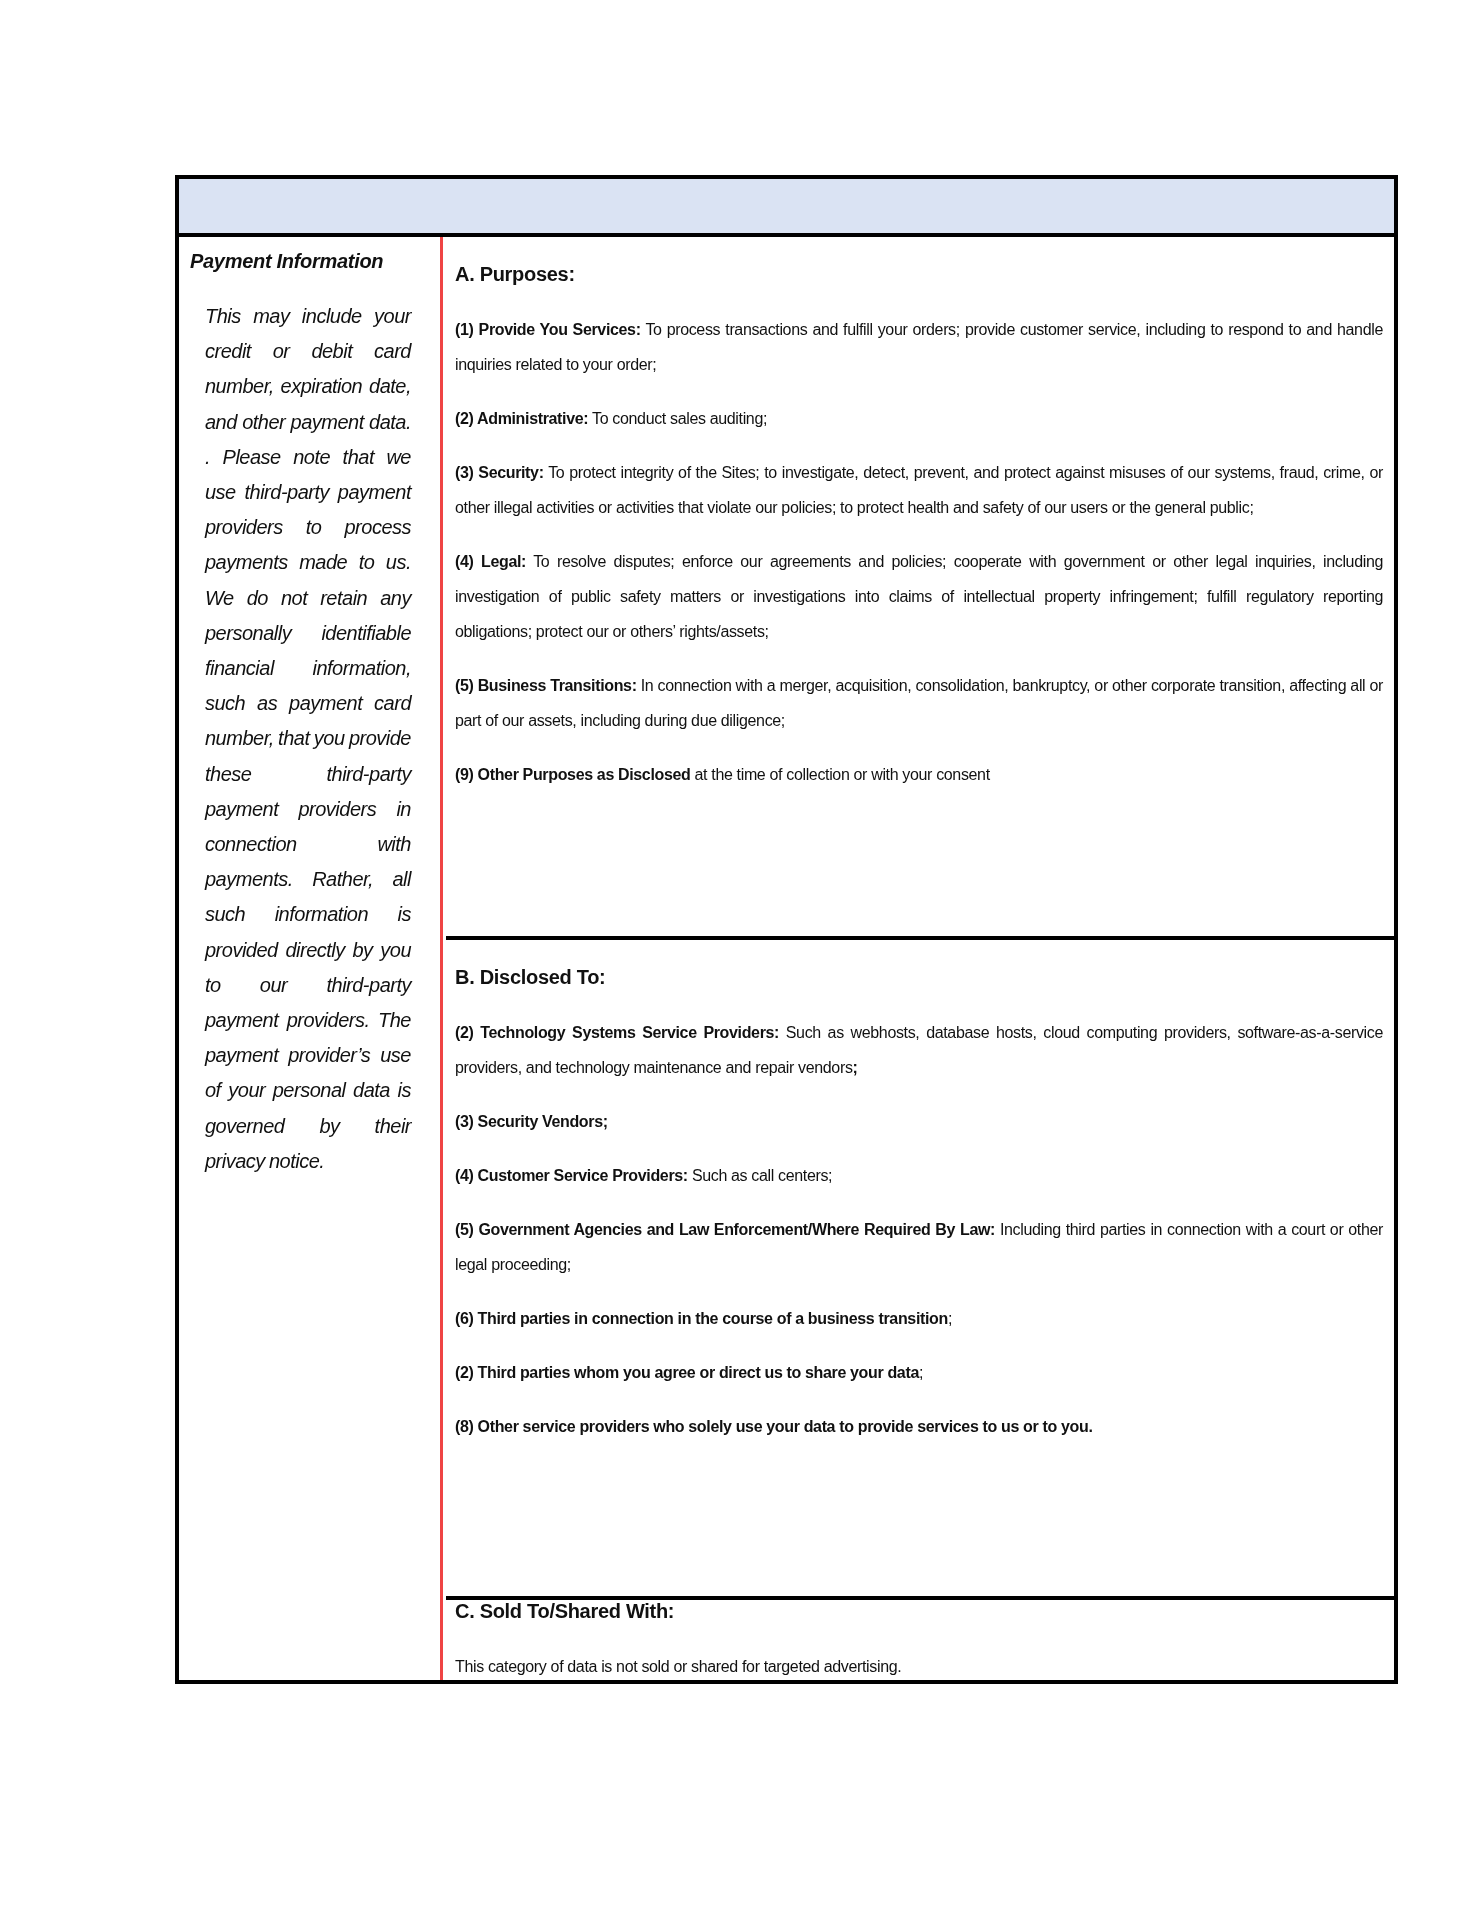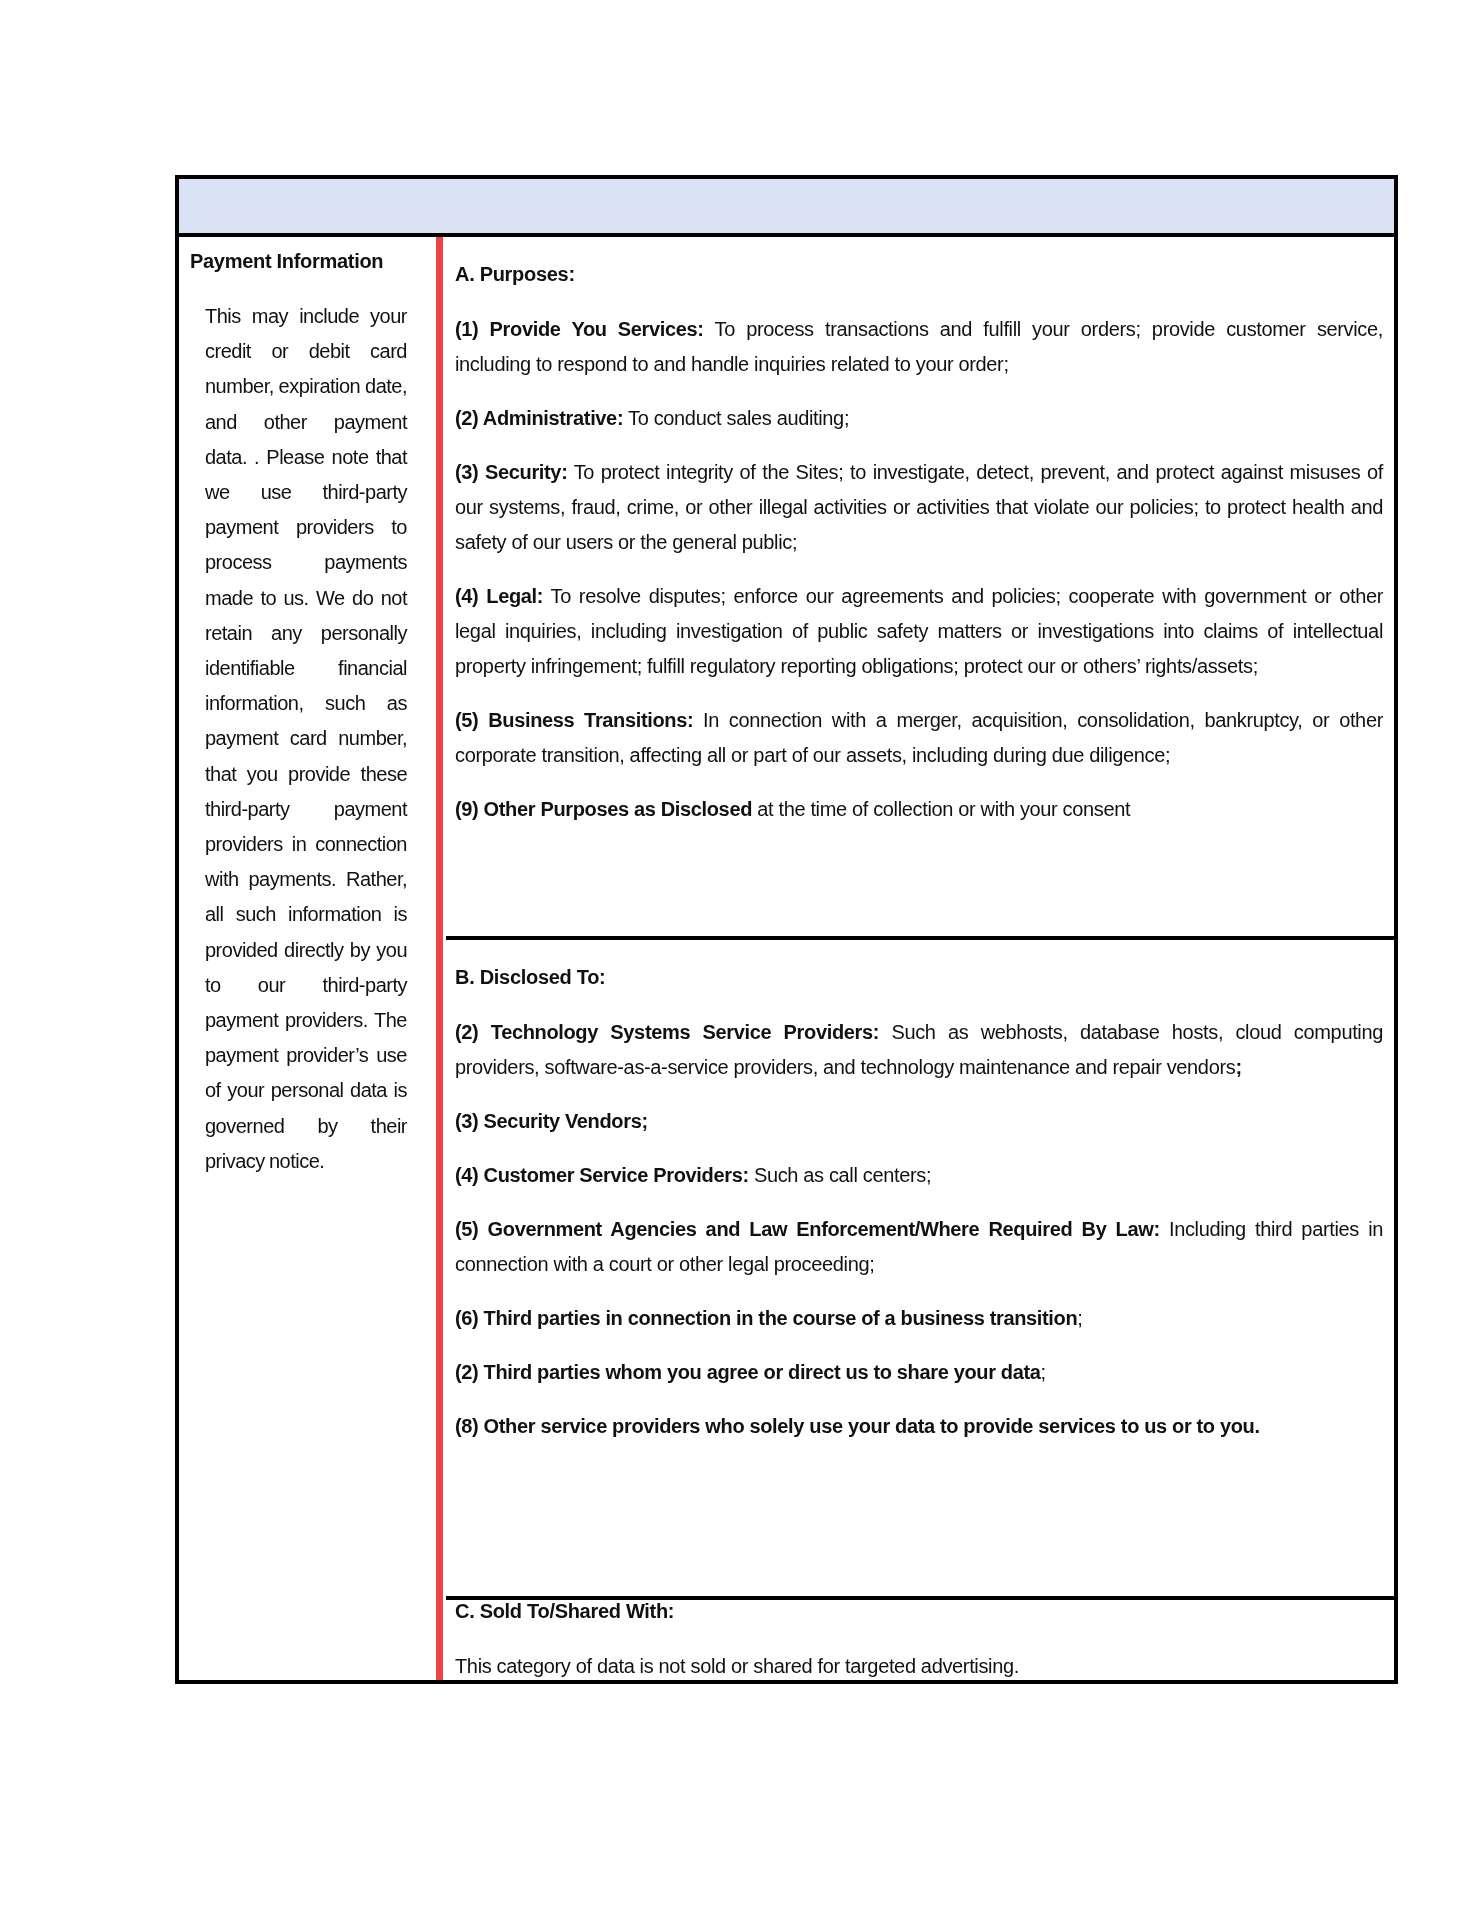"Payment Information" .leftcol { border-right: 7px solid #ef4444 -> 3px solid #ef4444; font-style: none -> italic }
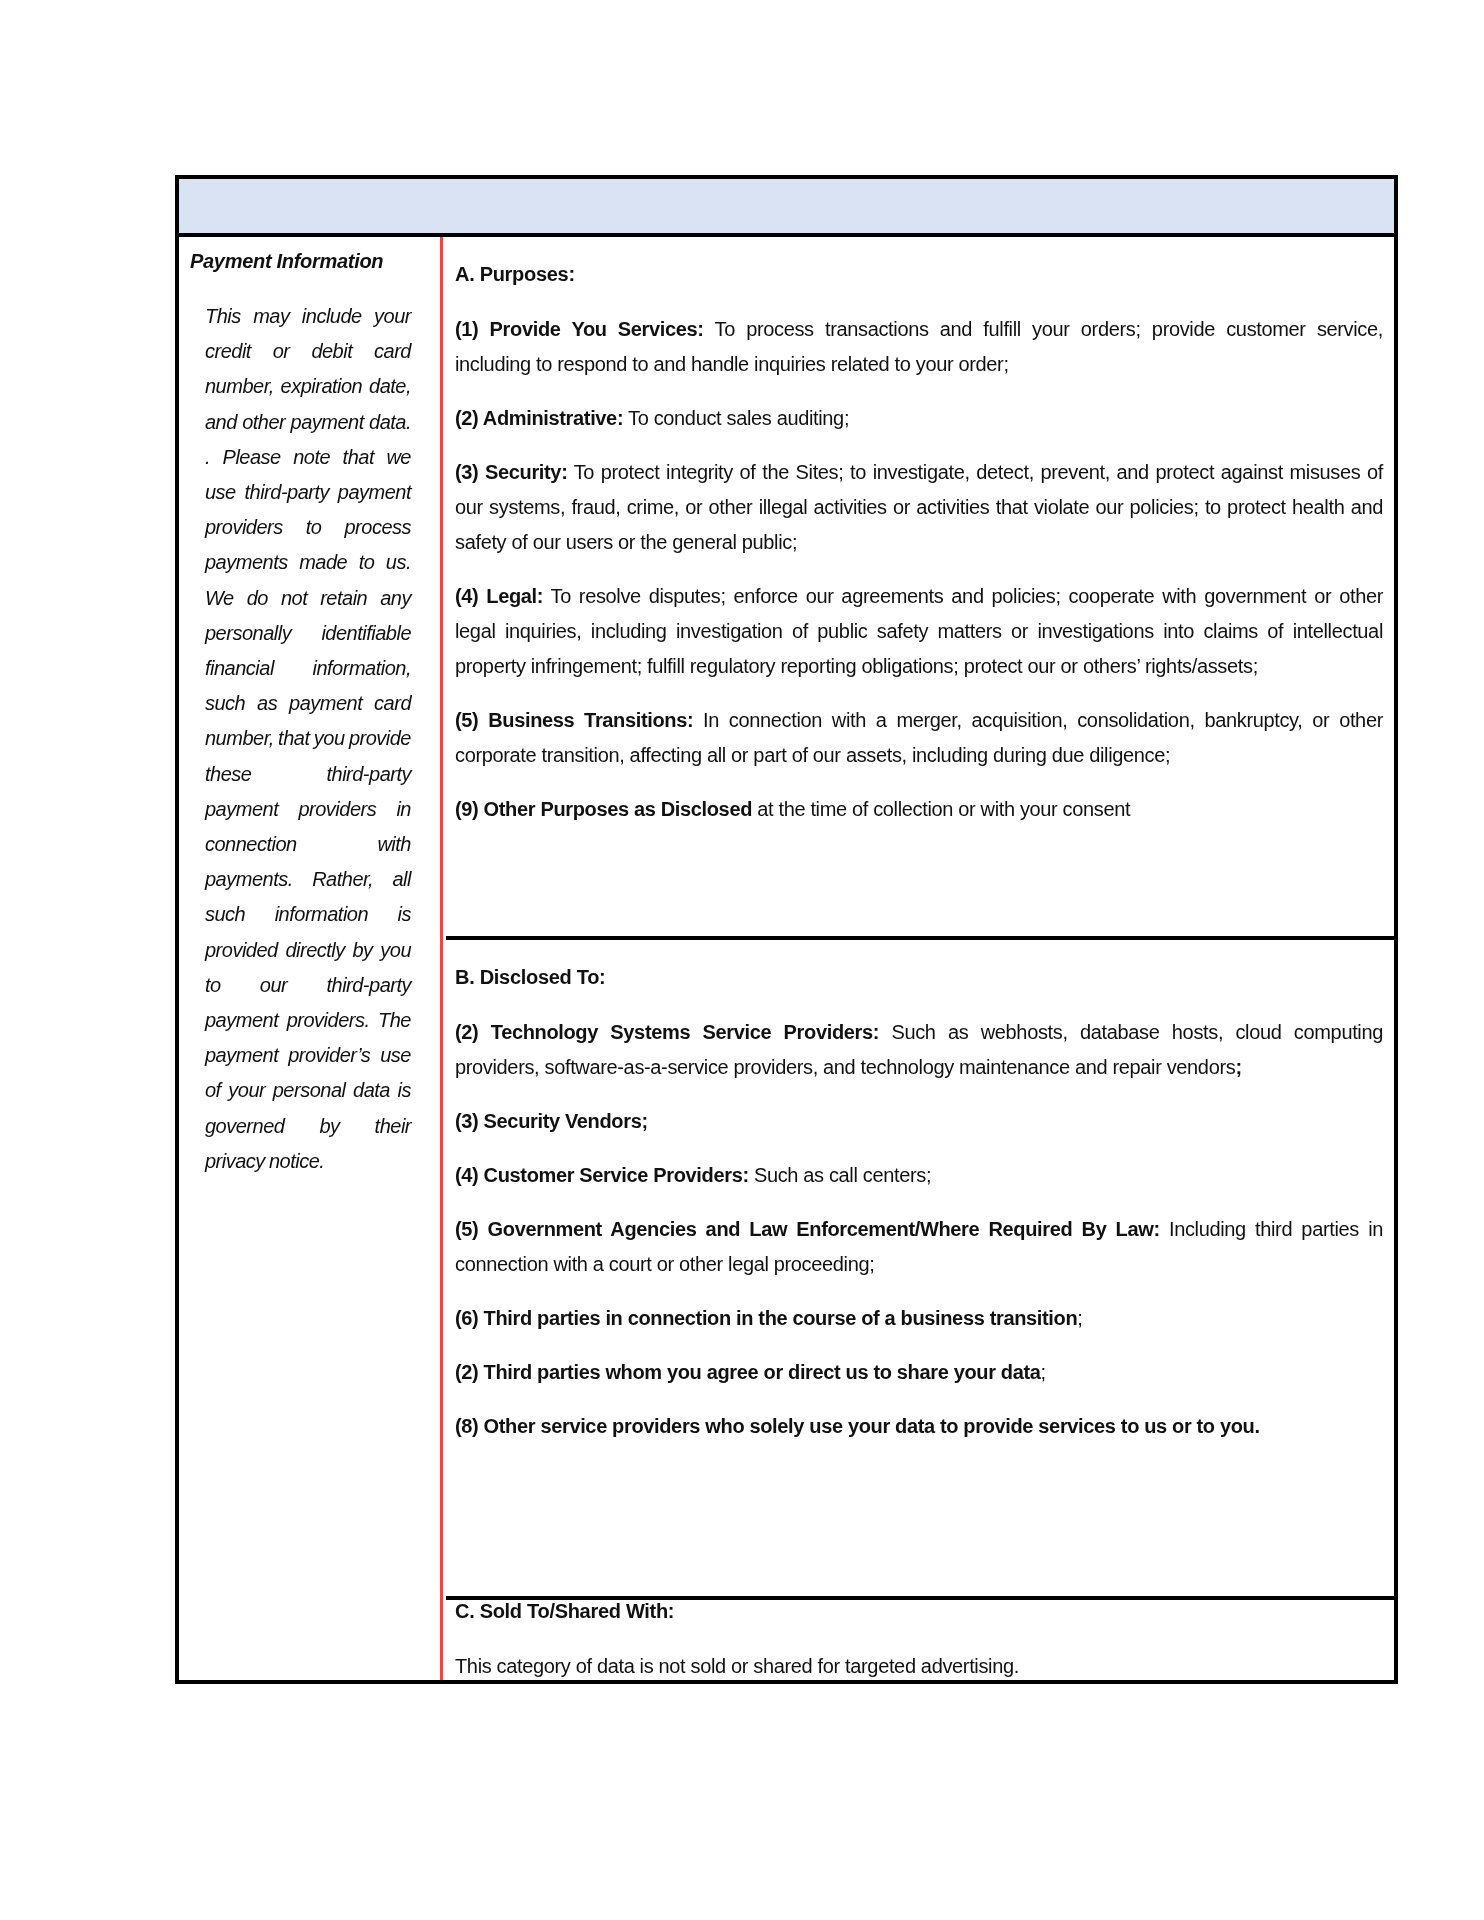"(1) Provide You Services: To" .para { font-size: 20px -> 16px }
